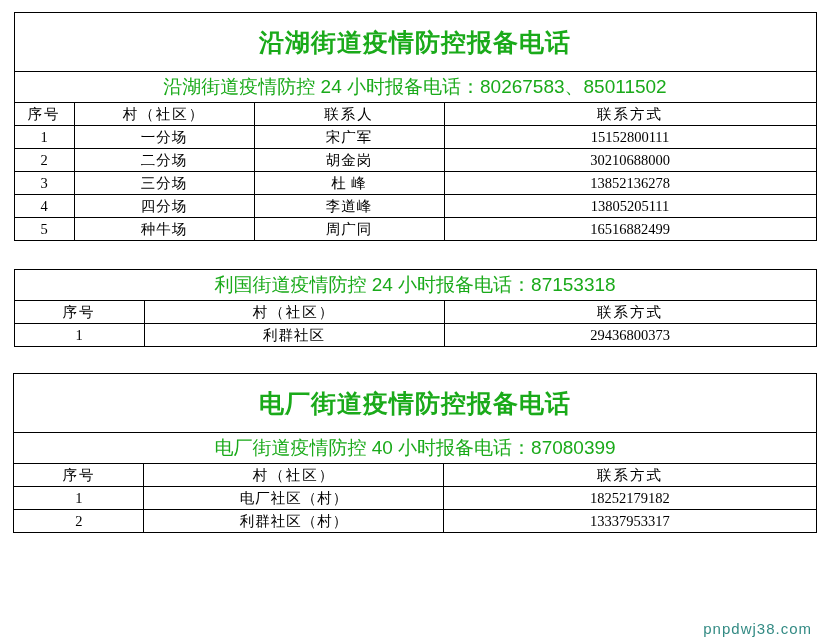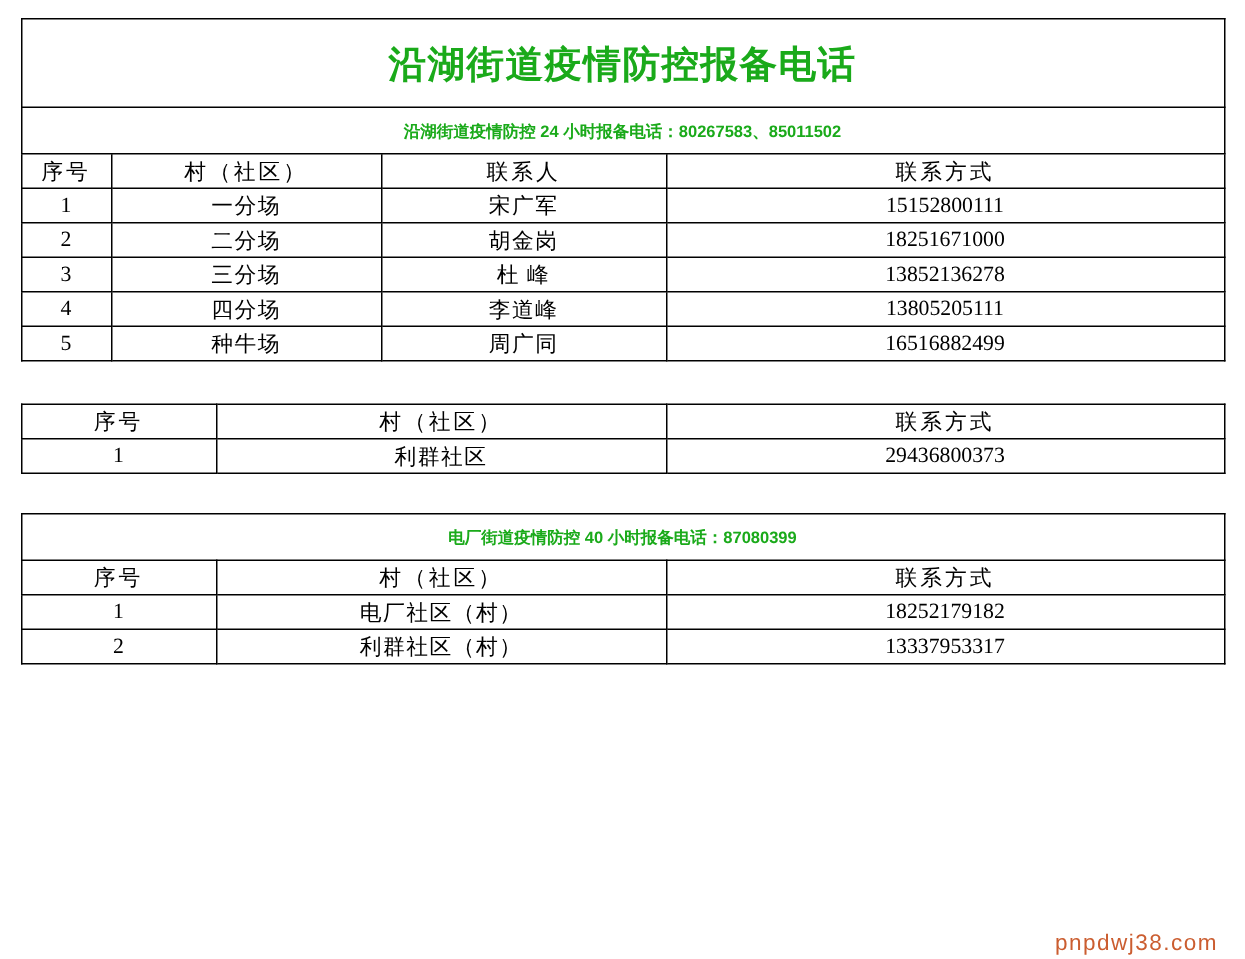"沿湖街道疫情防控 24 小时报备电话：80267583、85011502" .subtitle-cell { font-size: 11px -> 19px; font-weight: bold -> normal }
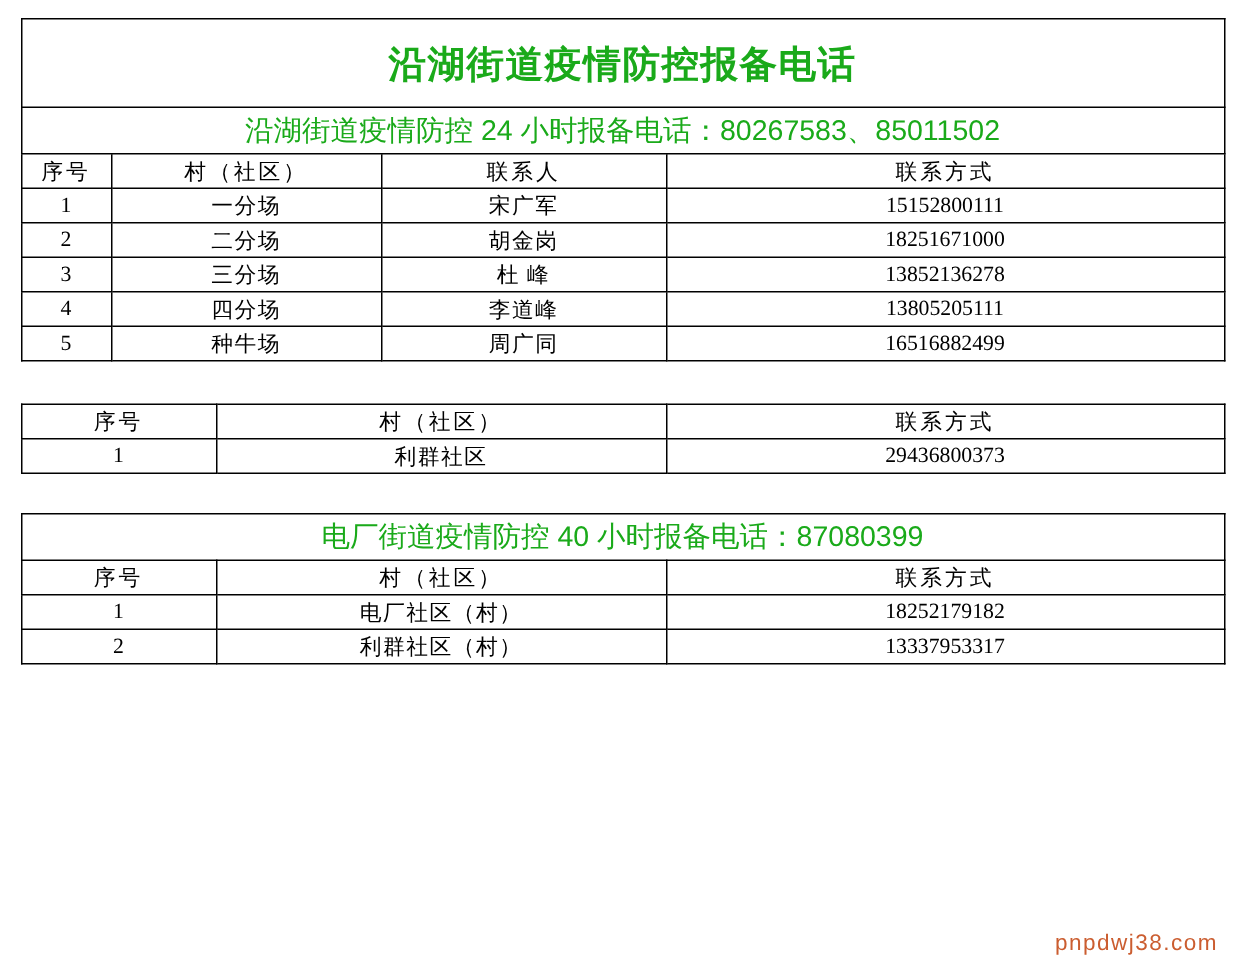"18251671000" td.data-cell { text: 18251671000 -> 30210688000 }
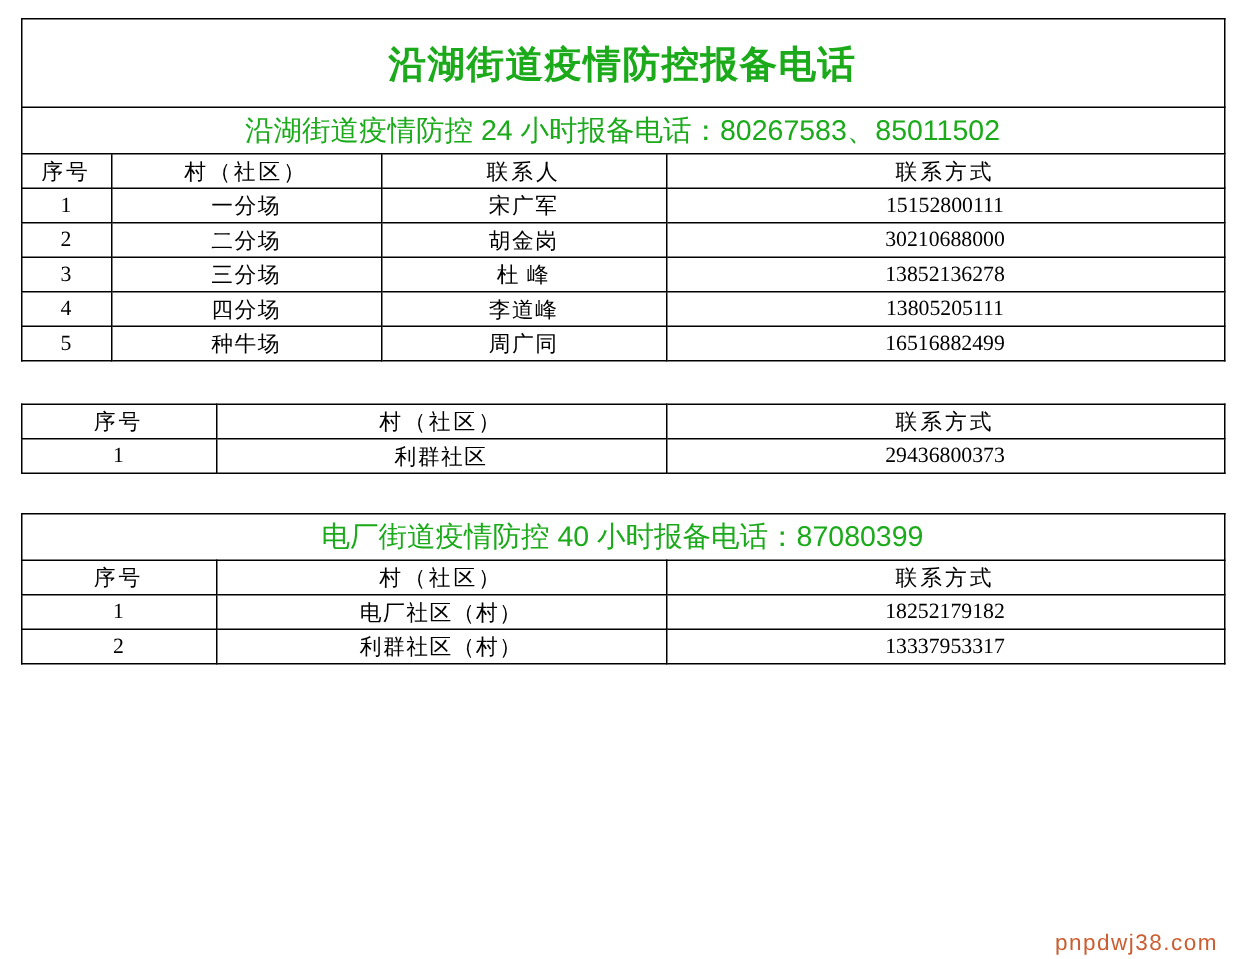"利国街道疫情防控 24 小时报备电话：87153318" tr { html: none -> <tr> <td>利国街道疫情防控 24 小时报备电话：87153318</td> </tr> }
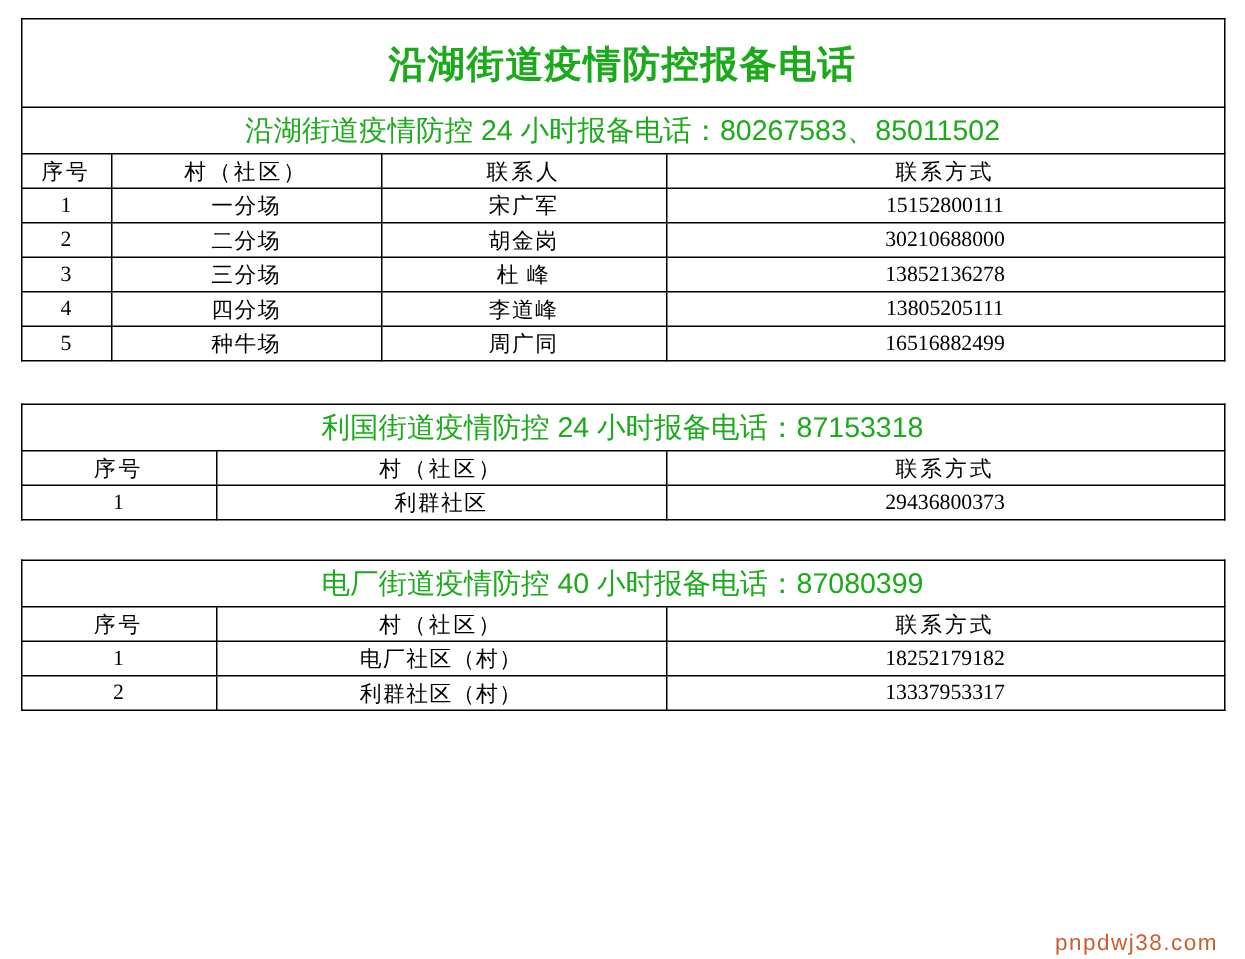"电厂街道疫情防控报备电话" tr { html: none -> <tr> <td>电厂街道疫情防控报备电话</td> </tr> }
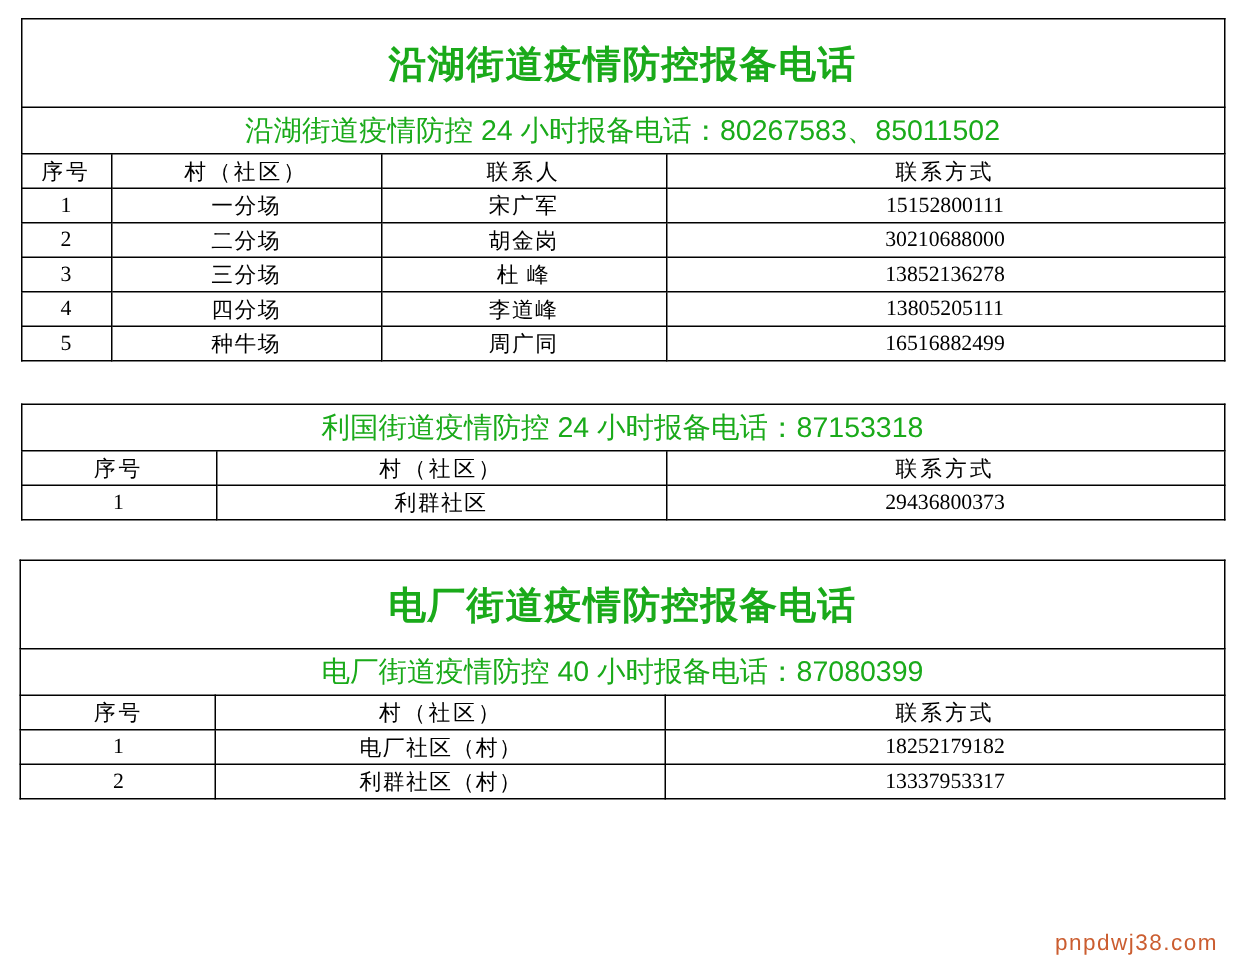"pnpdwj38.com" .watermark { color: #c2410c -> #0f766e }
